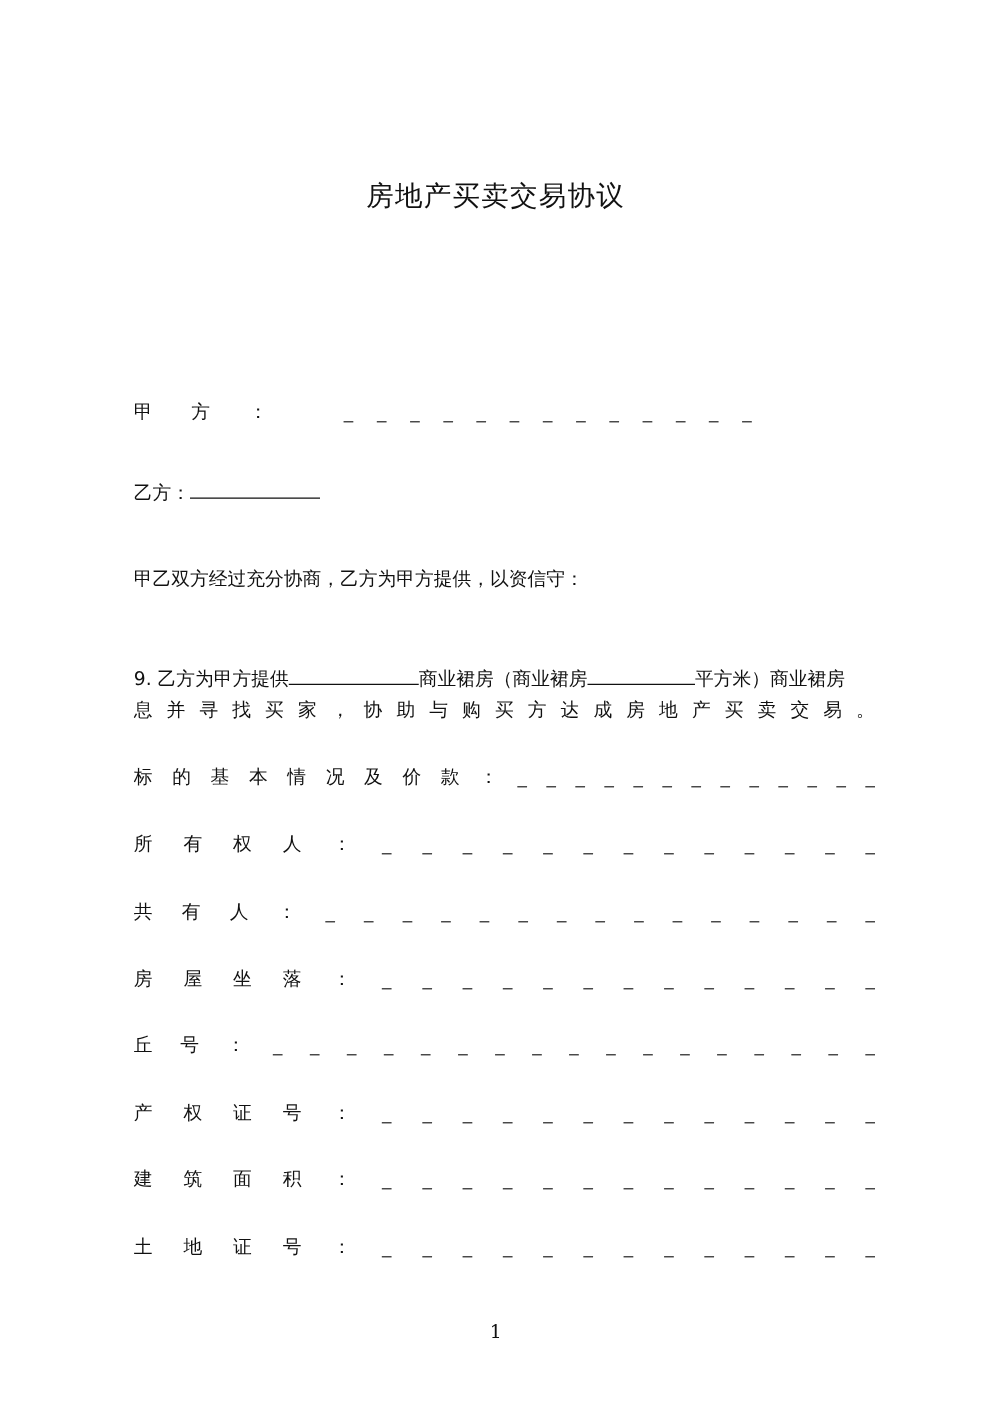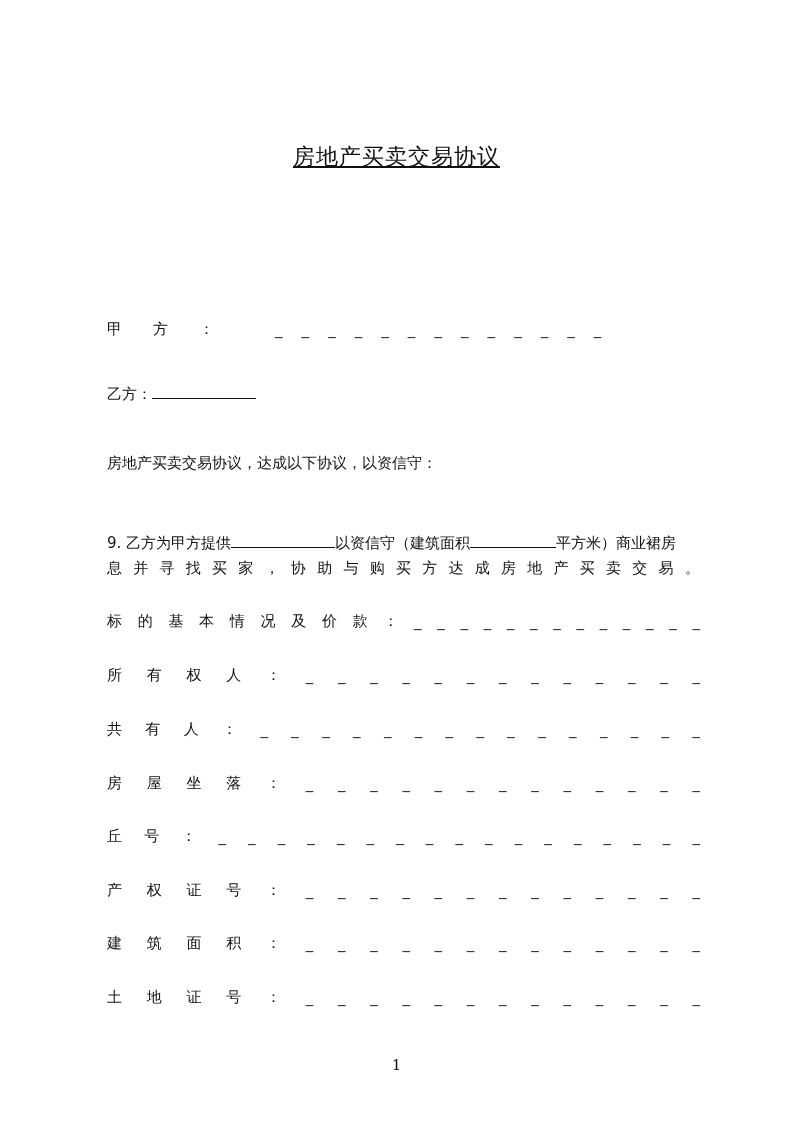"房地产买卖交易协议" .title { text-decoration: underline -> none }
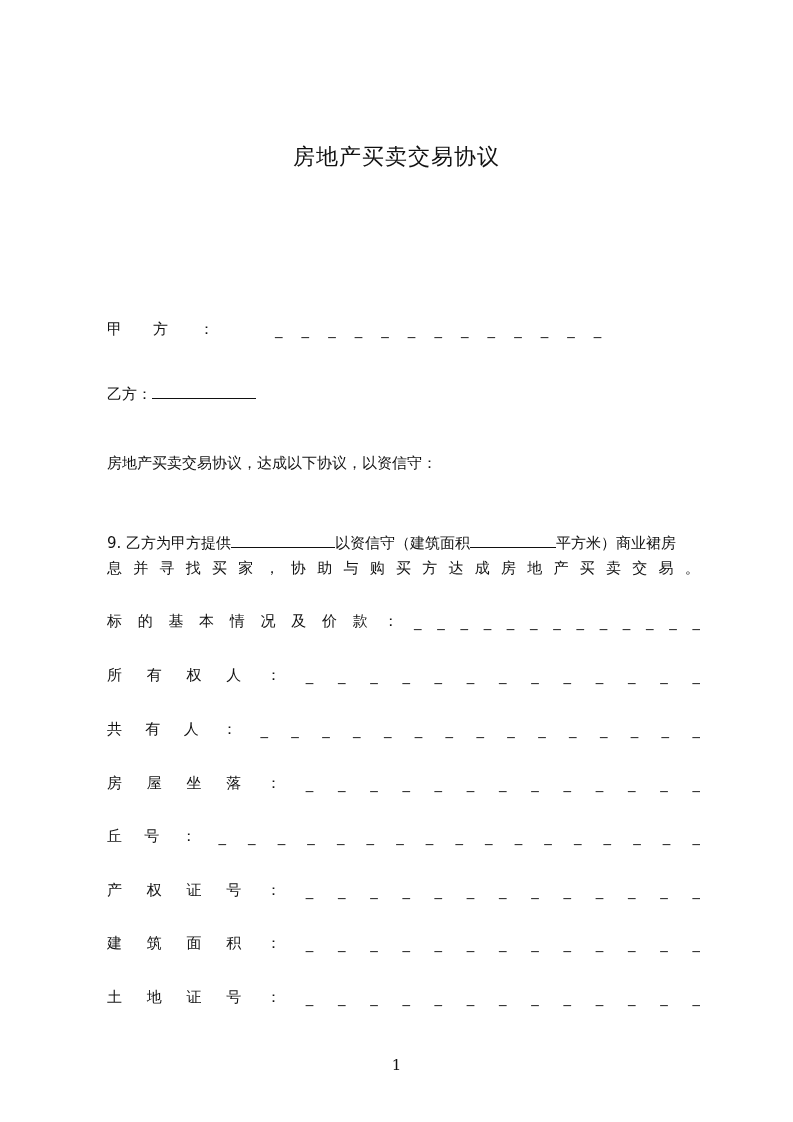"房地产买卖交易协议，达成以下协议，以资信守：" div.line { text: 房地产买卖交易协议，达成以下协议 -> 甲乙双方经过充分协商，乙方为甲方提供 }
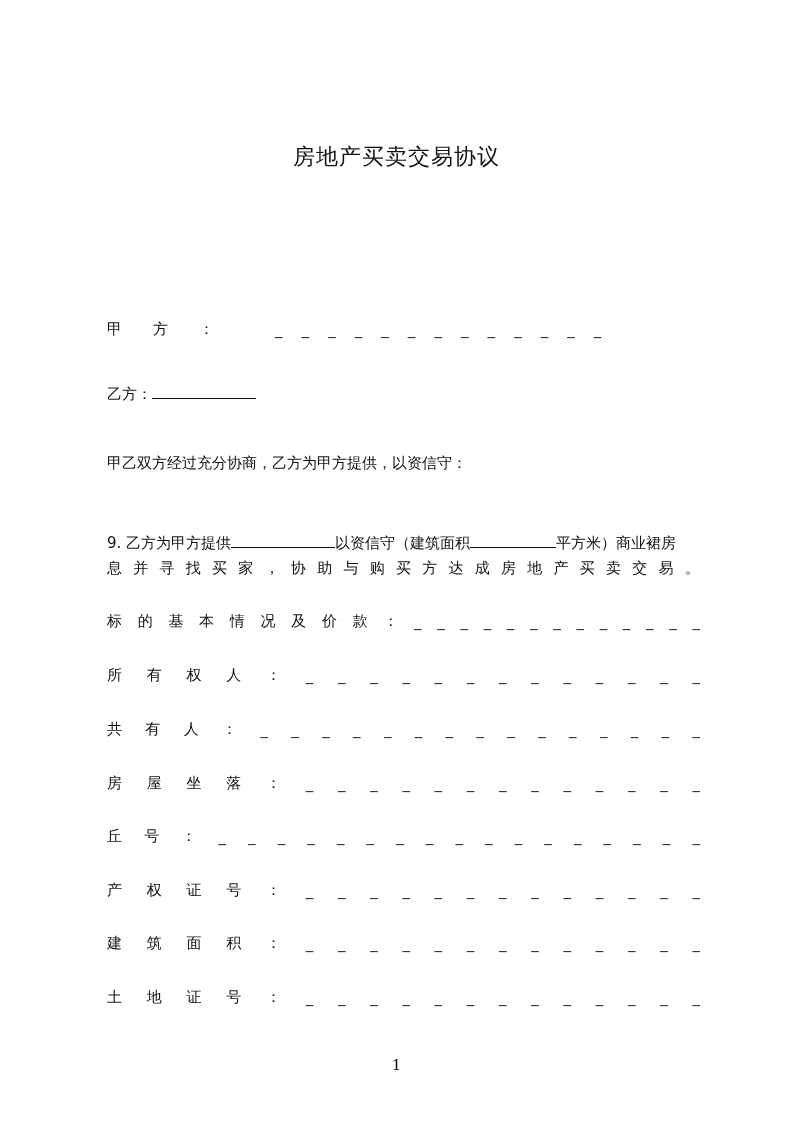"以资信守（建筑面积" span { text: 以资信守（建筑面积 -> 商业裙房（商业裙房 }
